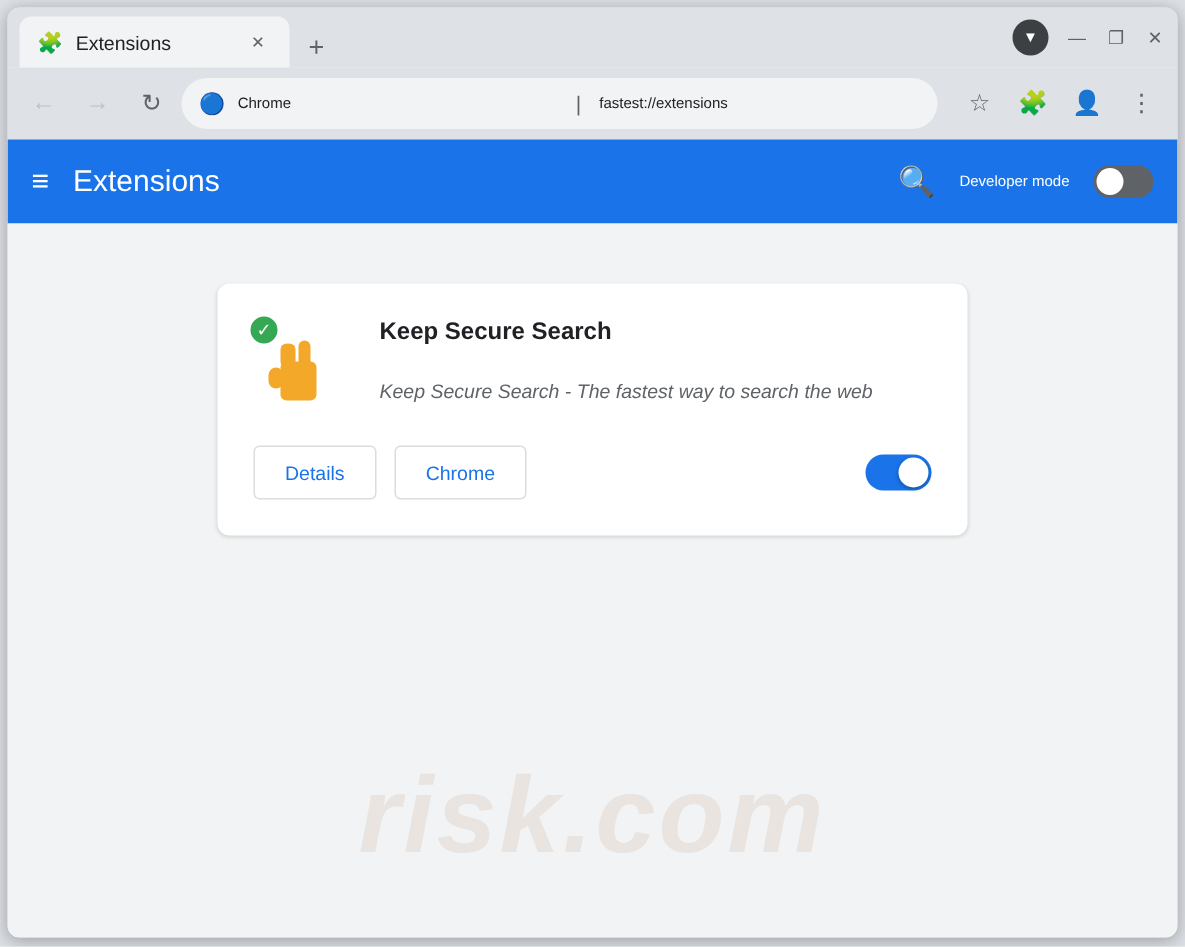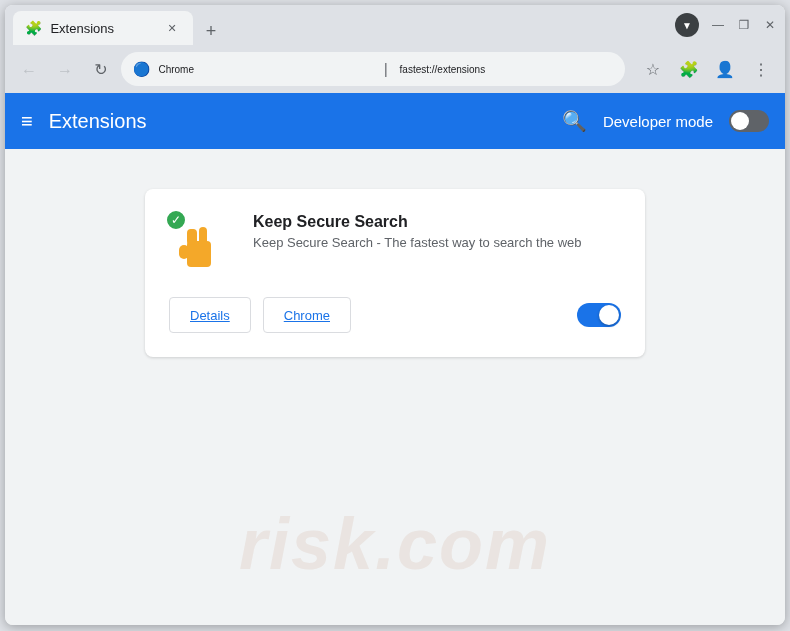"Developer mode" .dev-mode-label { font-size: 15px -> 10px }
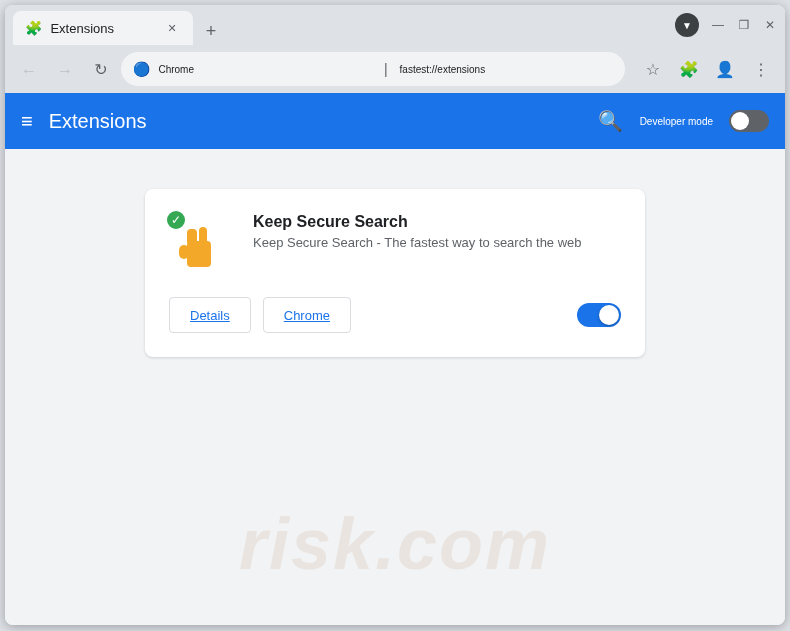"Keep Secure Search" .ext-name { margin-bottom: 2px -> 20px }
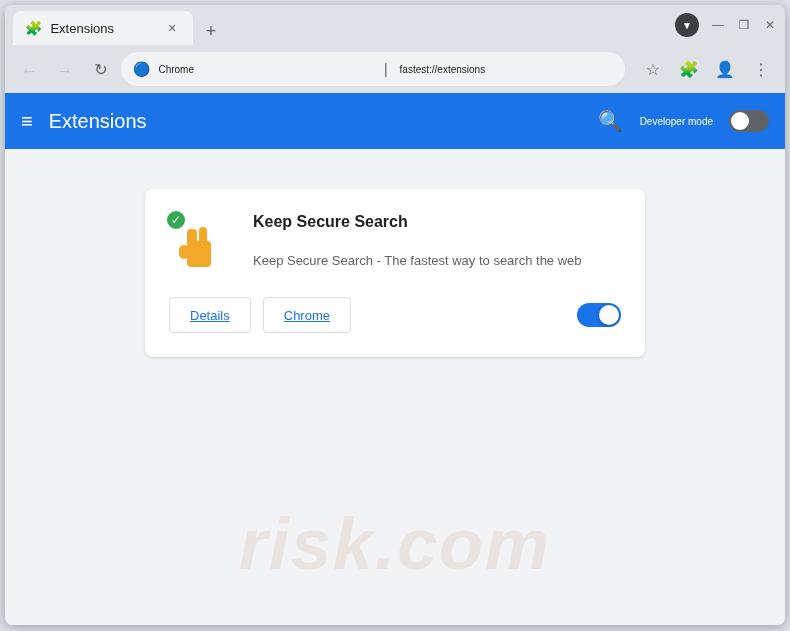"Keep Secure Search - The" .ext-desc { font-style: none -> italic }
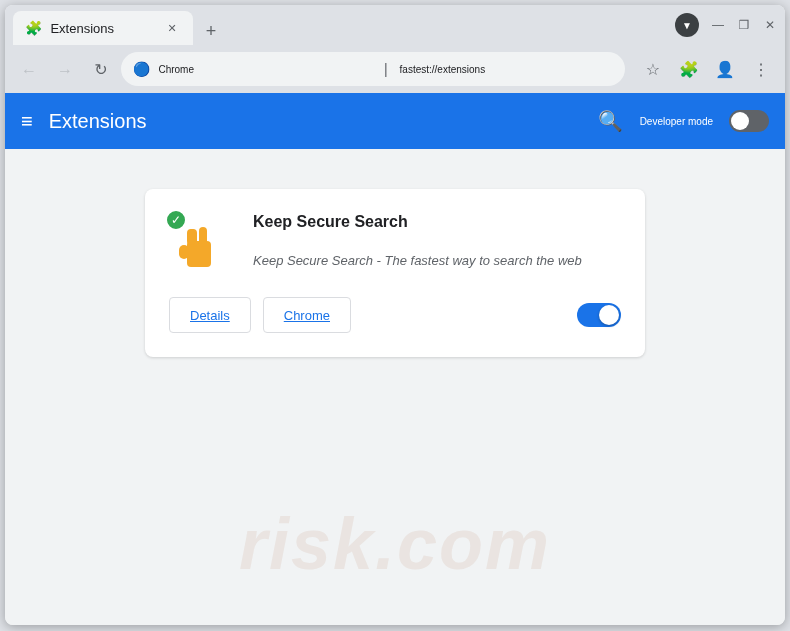"Details" .ext-btn { text-decoration: underline -> none }
